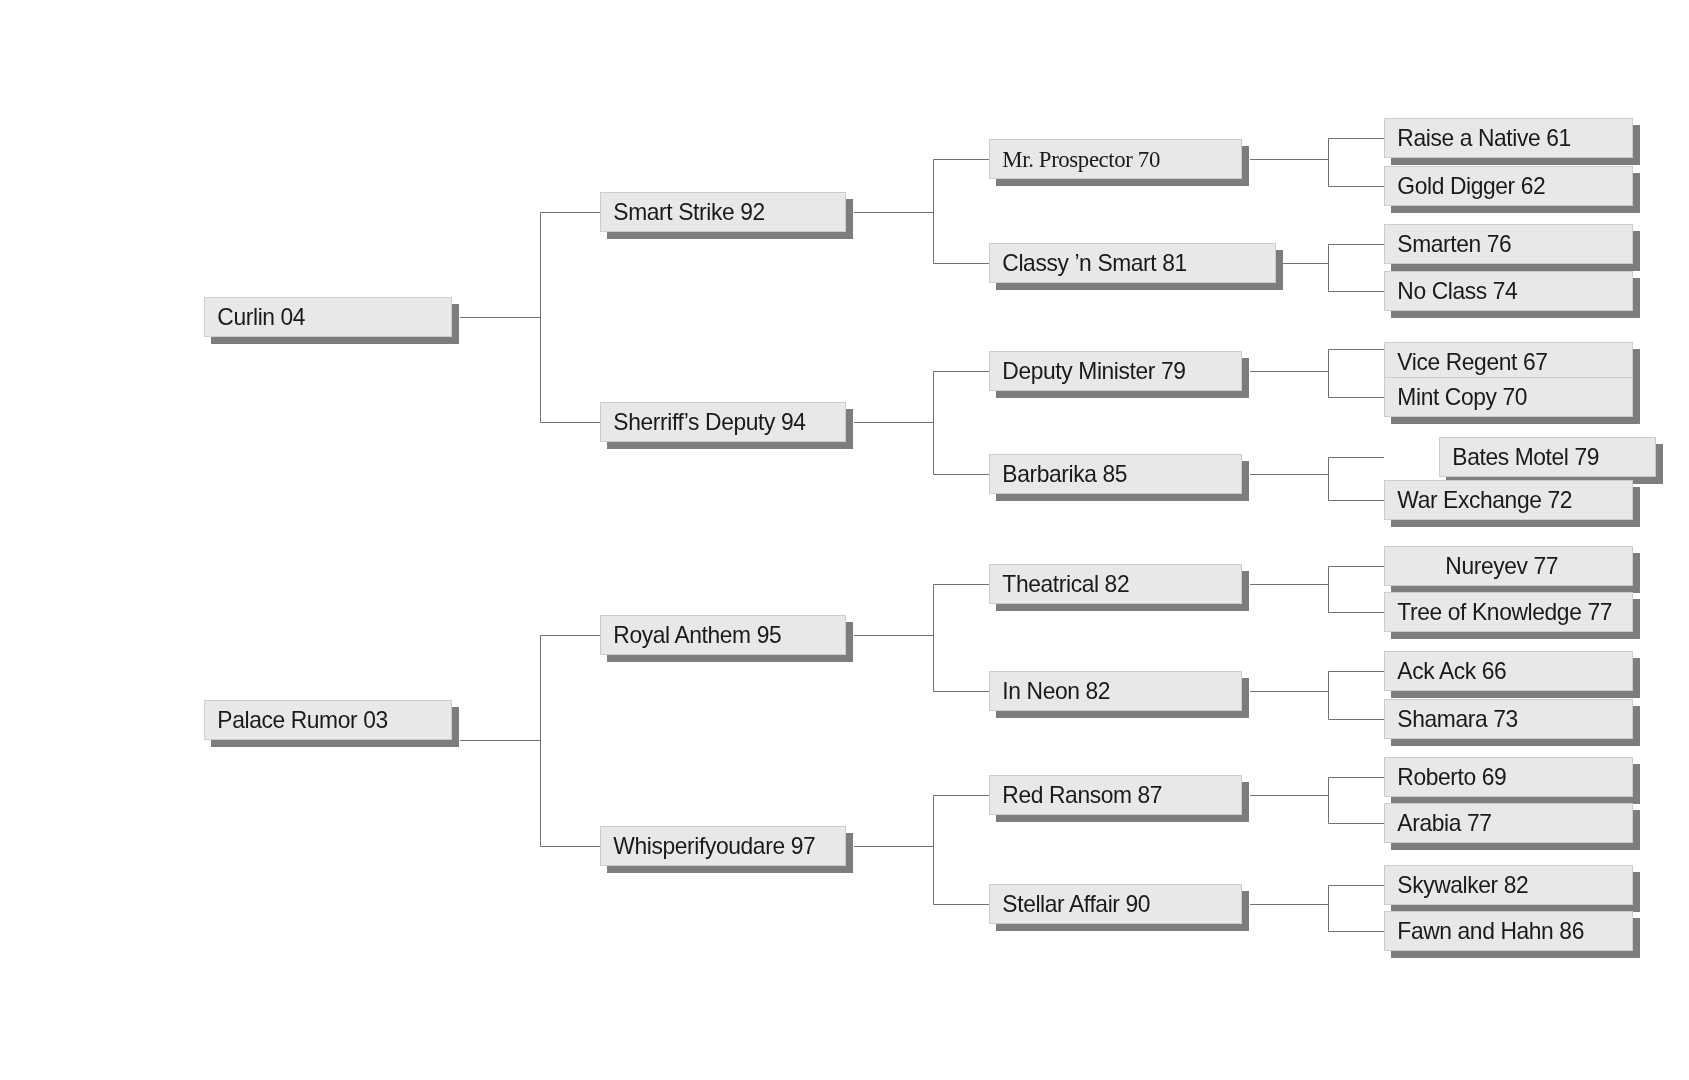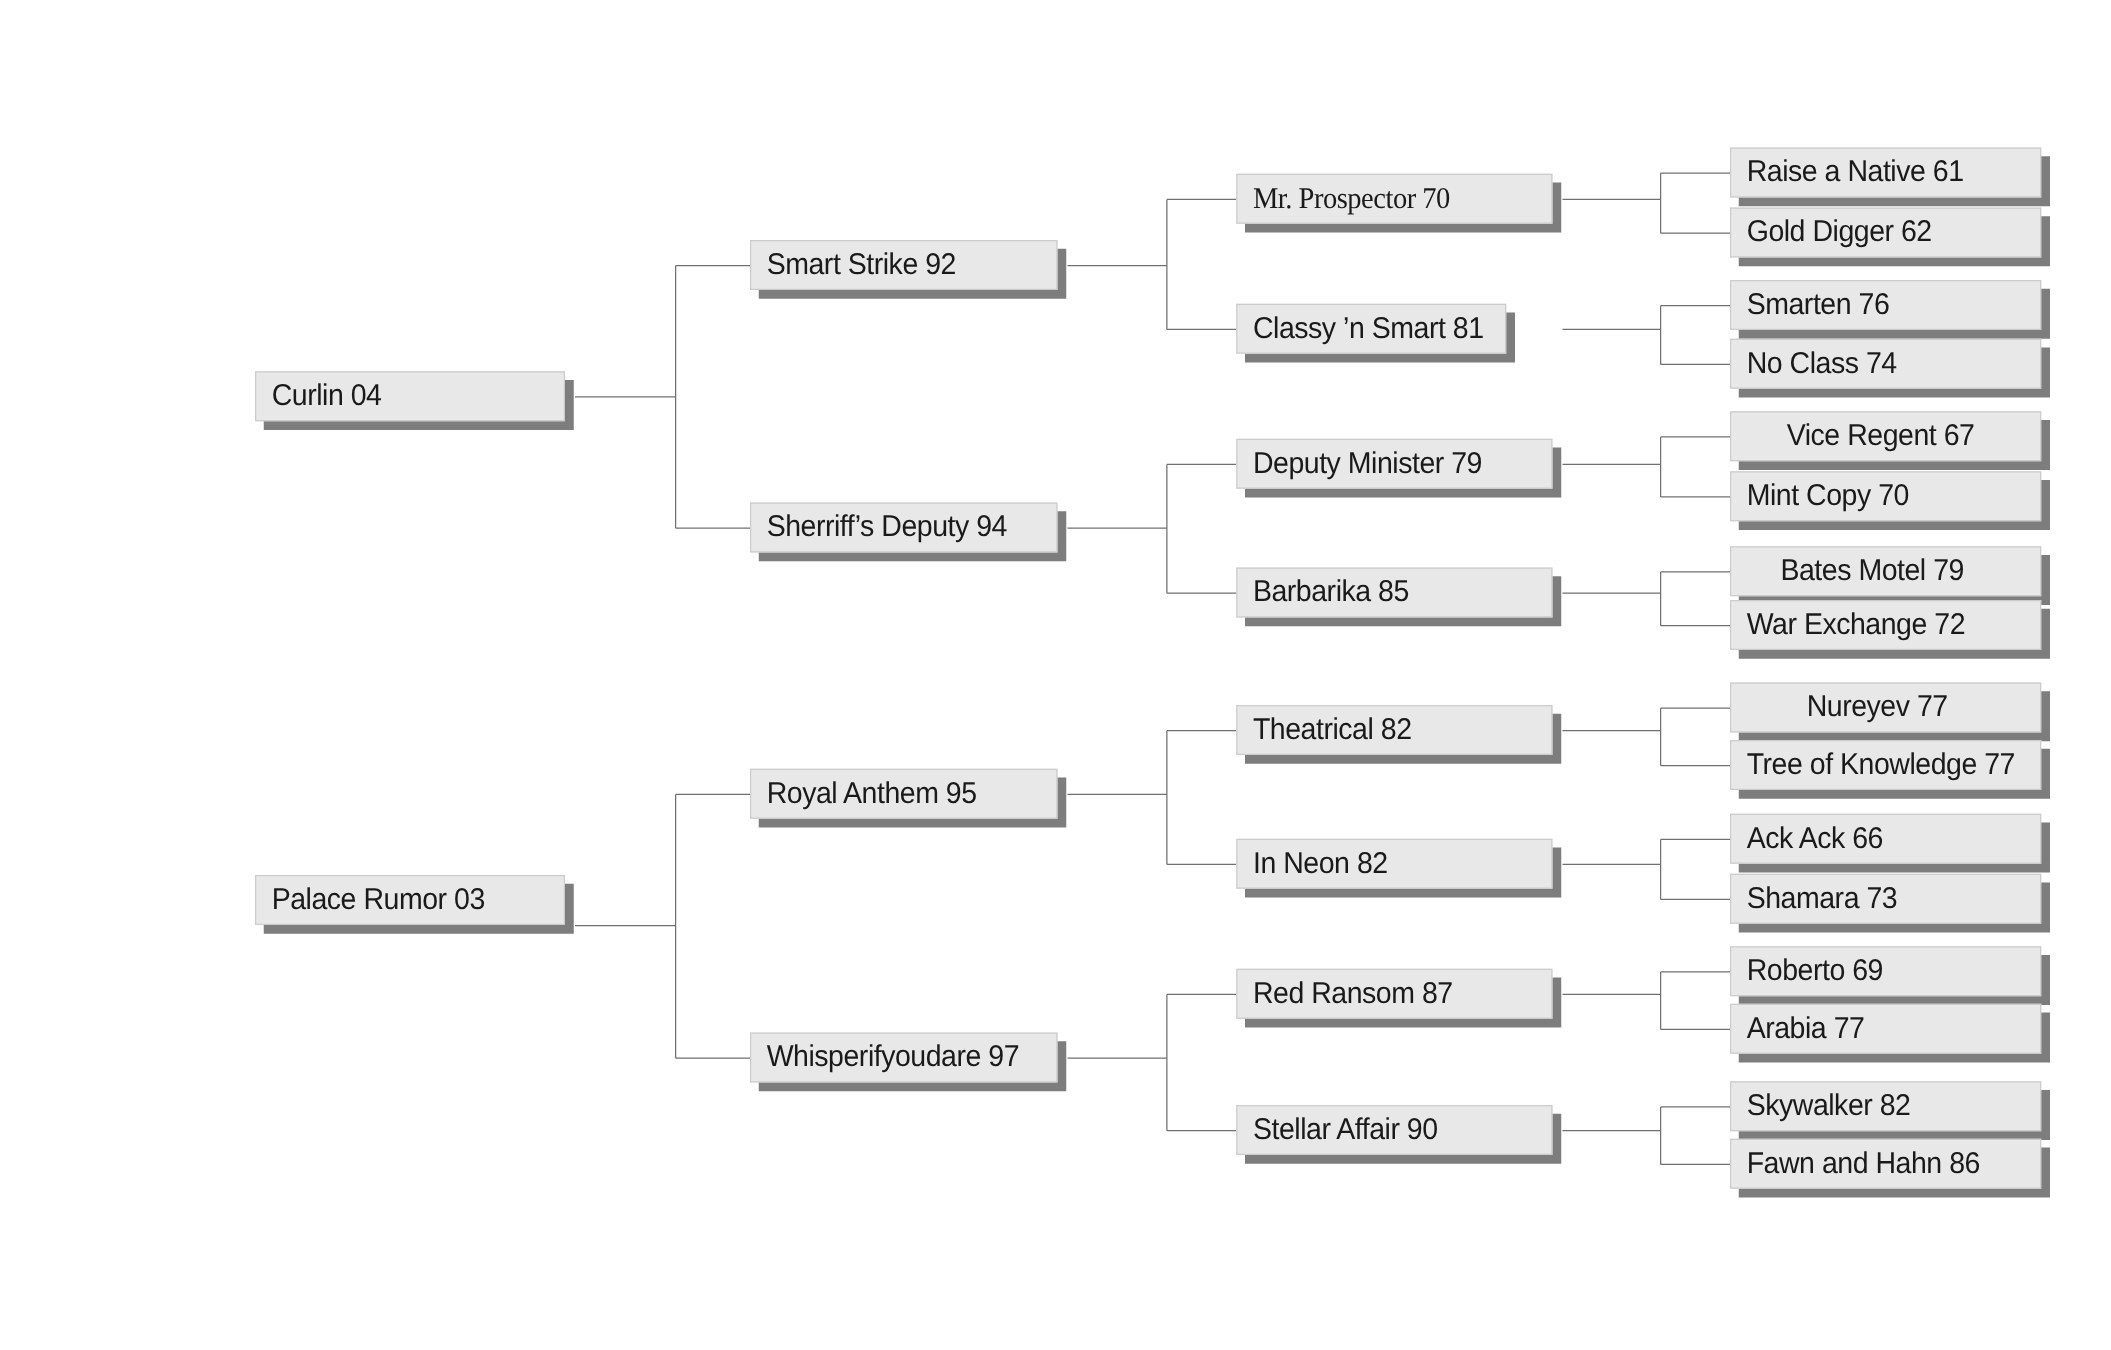"Classy ’n Smart 81" div.node { width: 216px -> 287px }
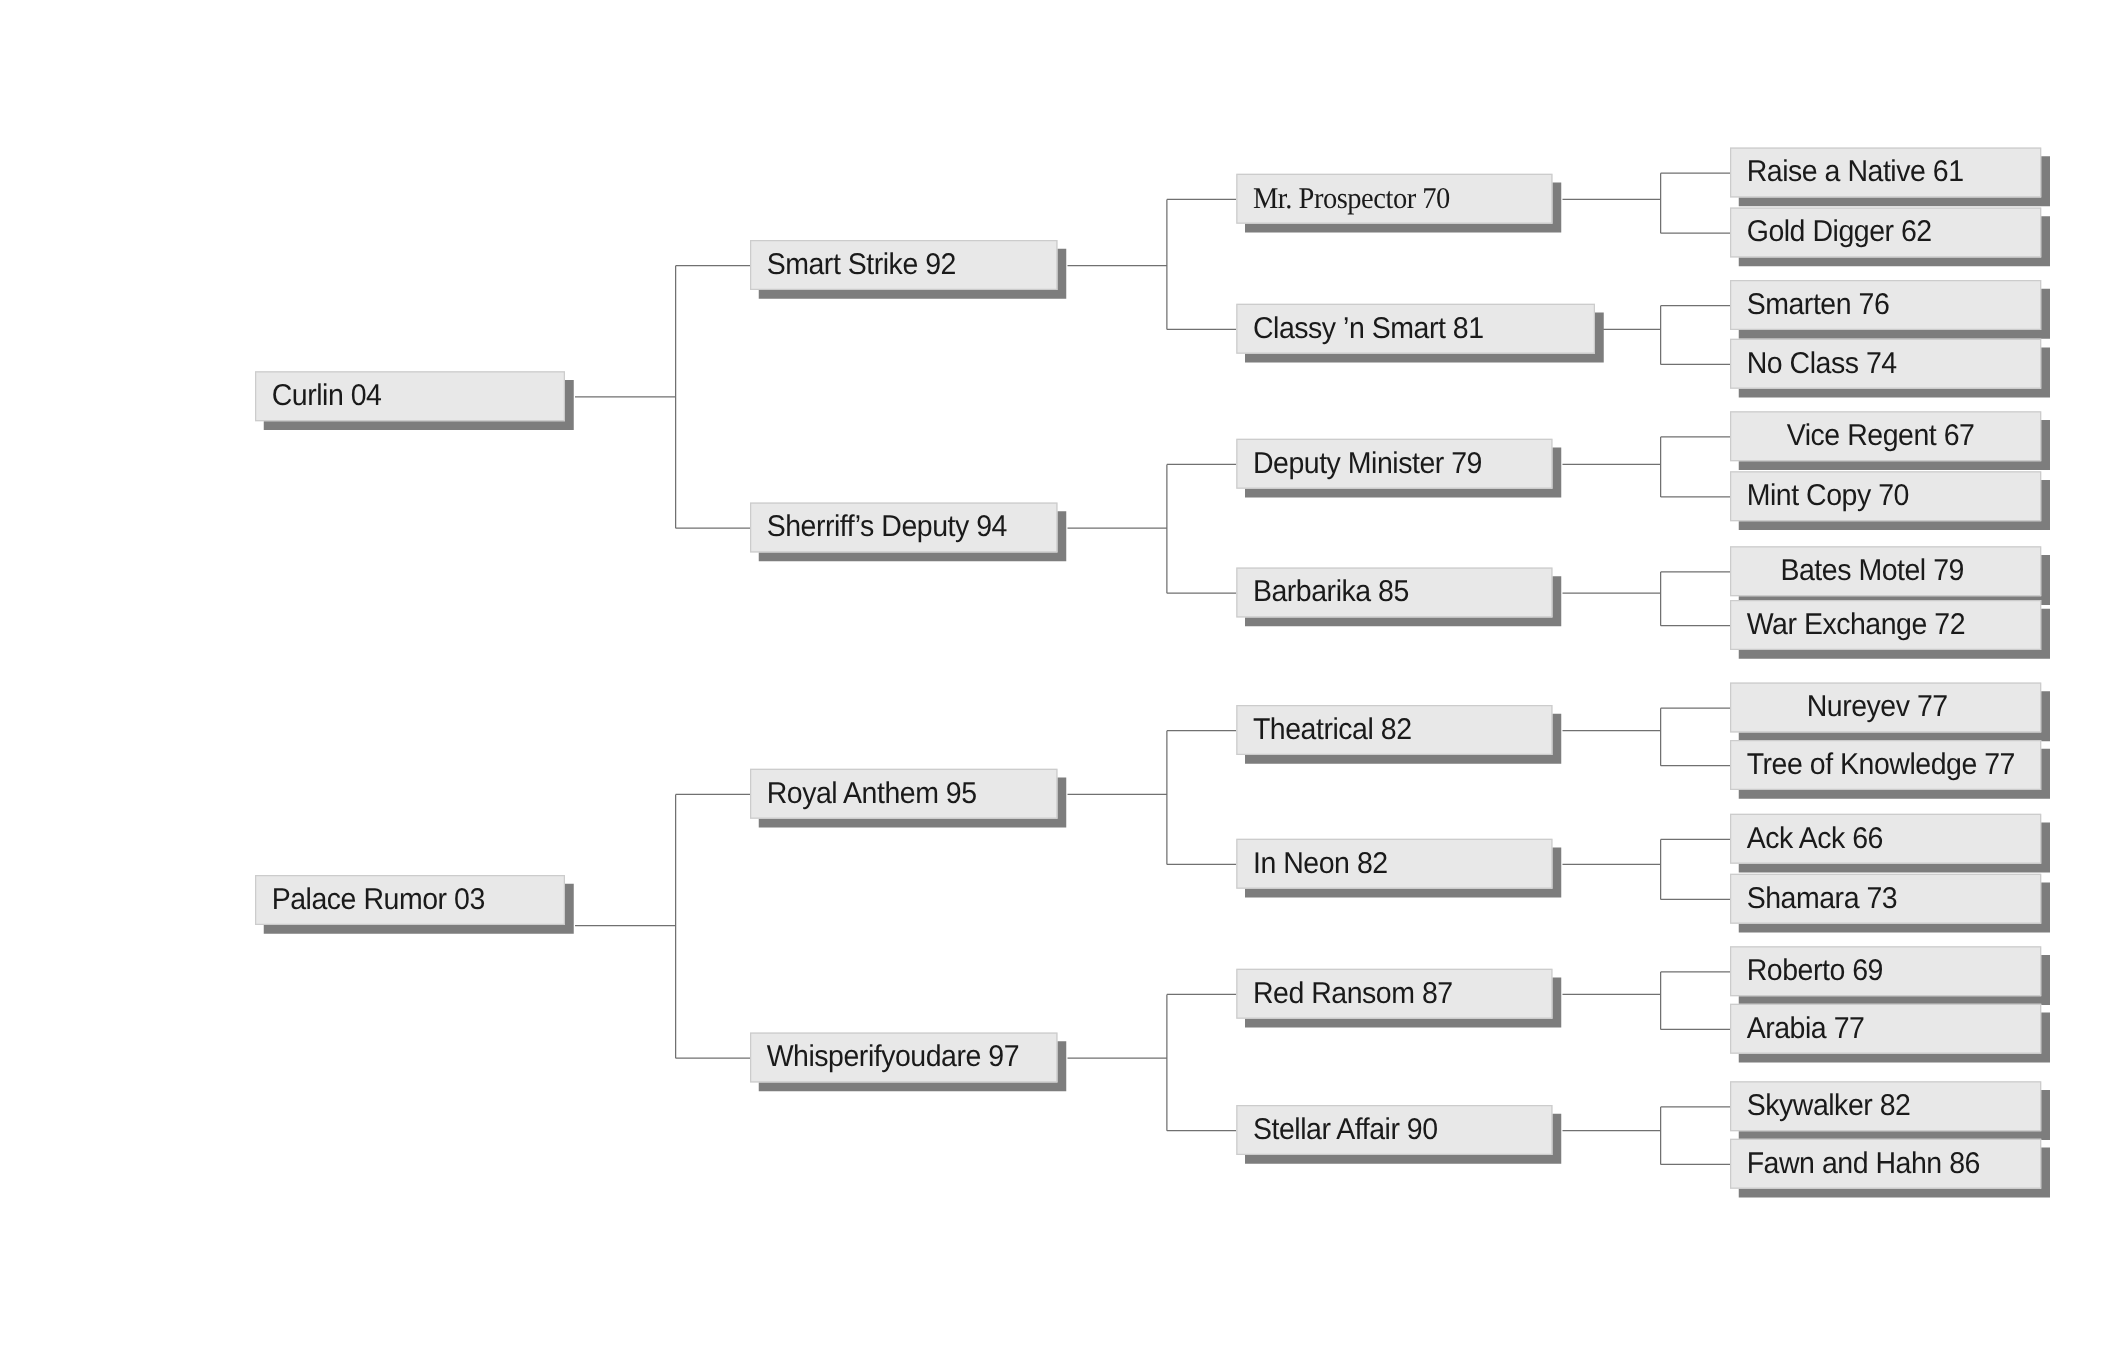"Vice Regent 67" div.node { padding-left: 32px -> none; top: 329px -> 342px }
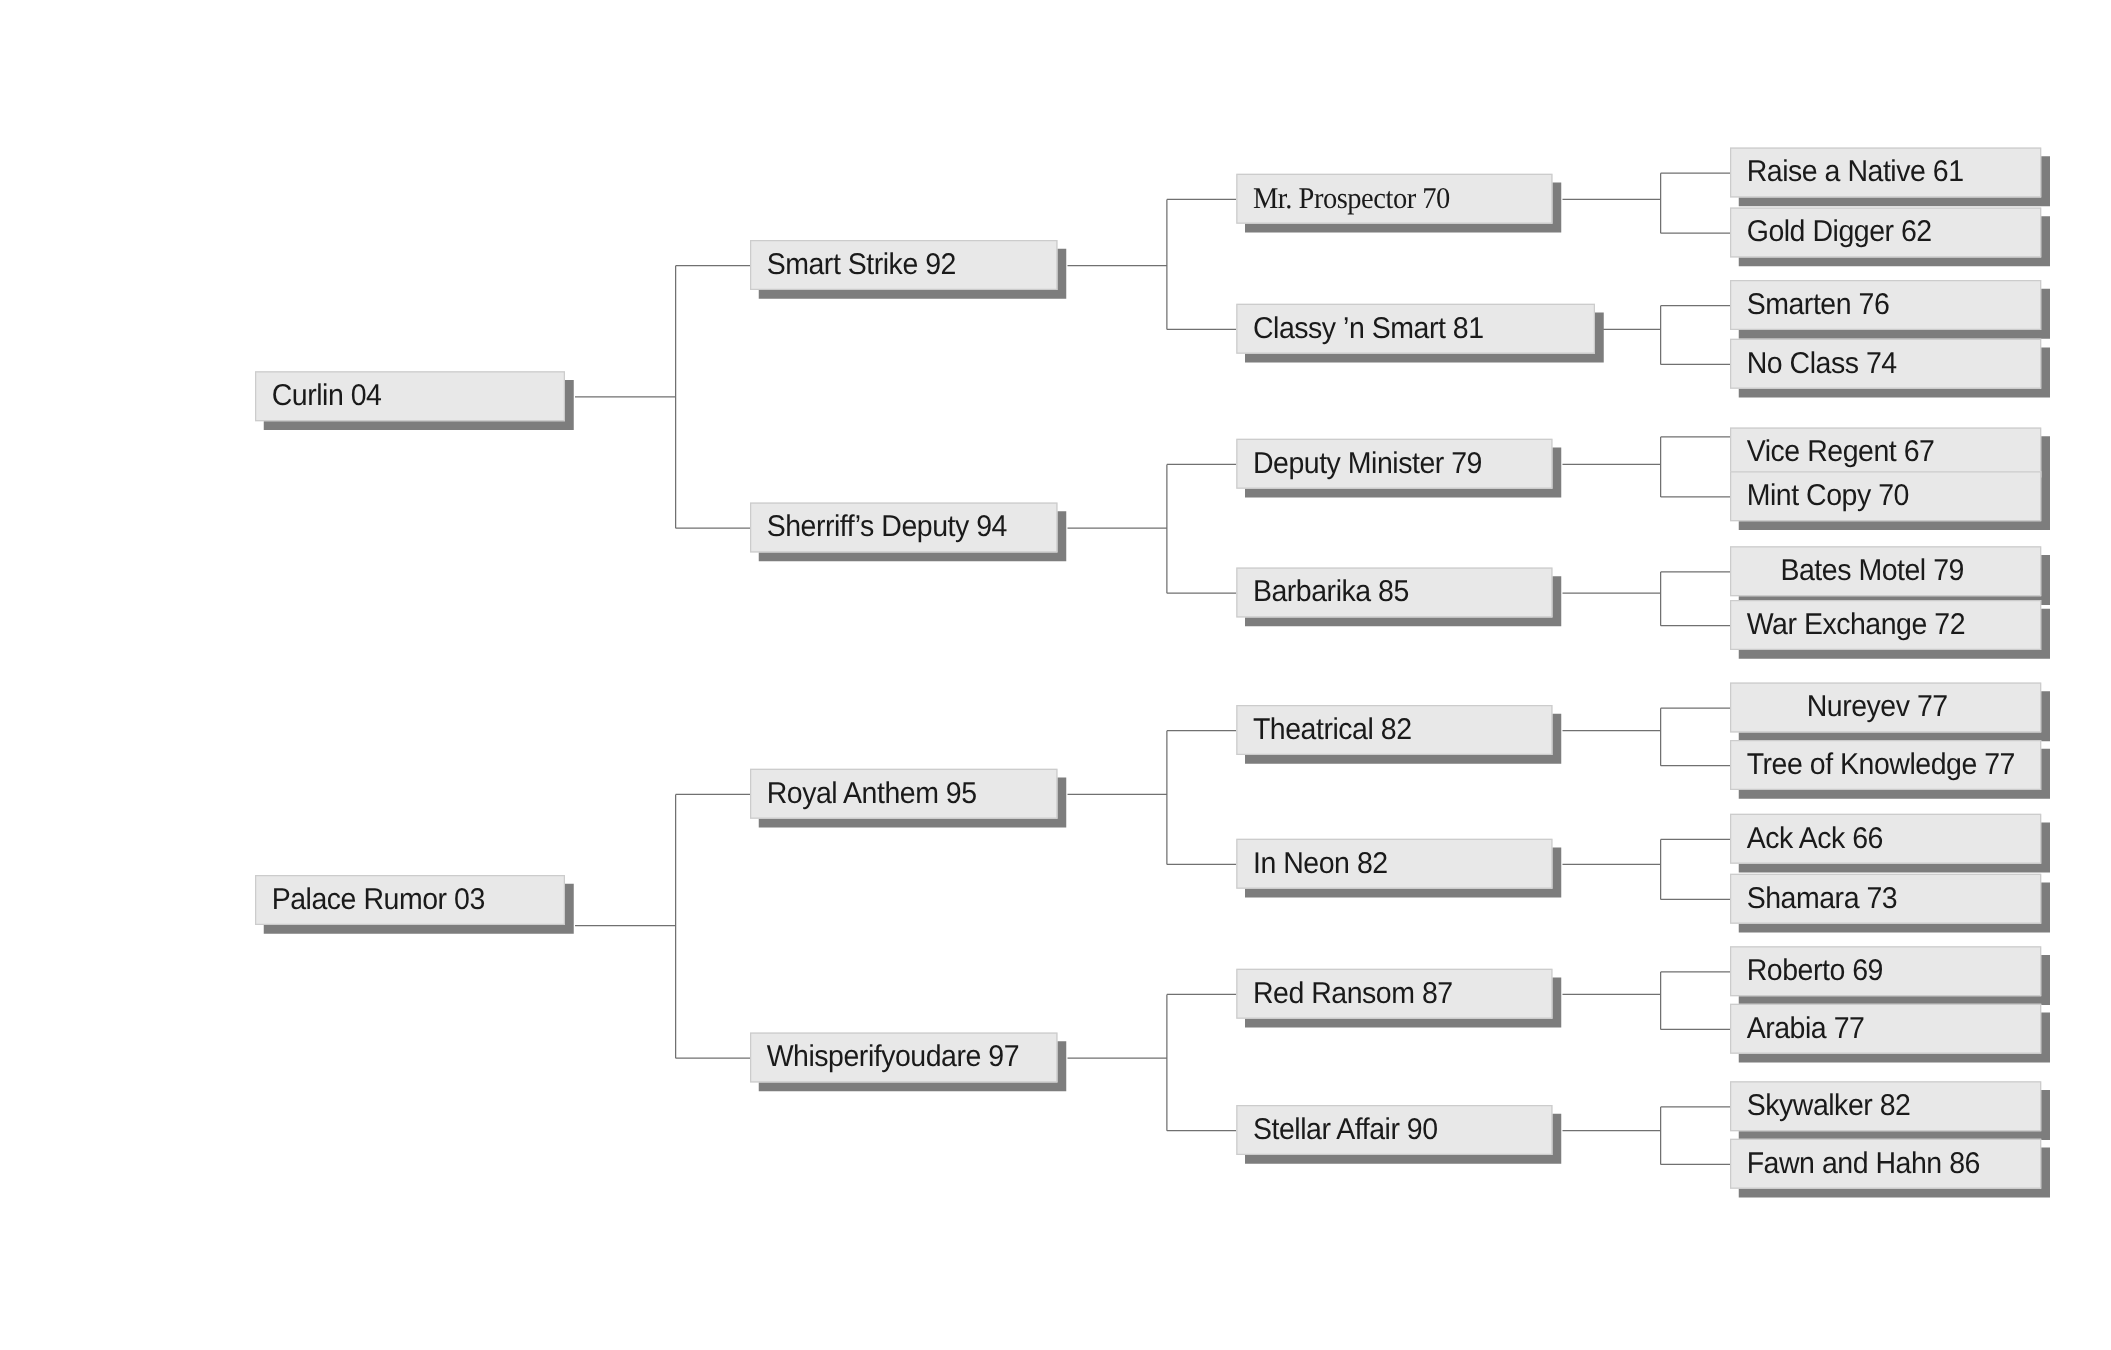"Bates Motel 79" div.node { left: 1384px -> 1439px; padding-left: 27px -> none; width: 249px -> 217px }
